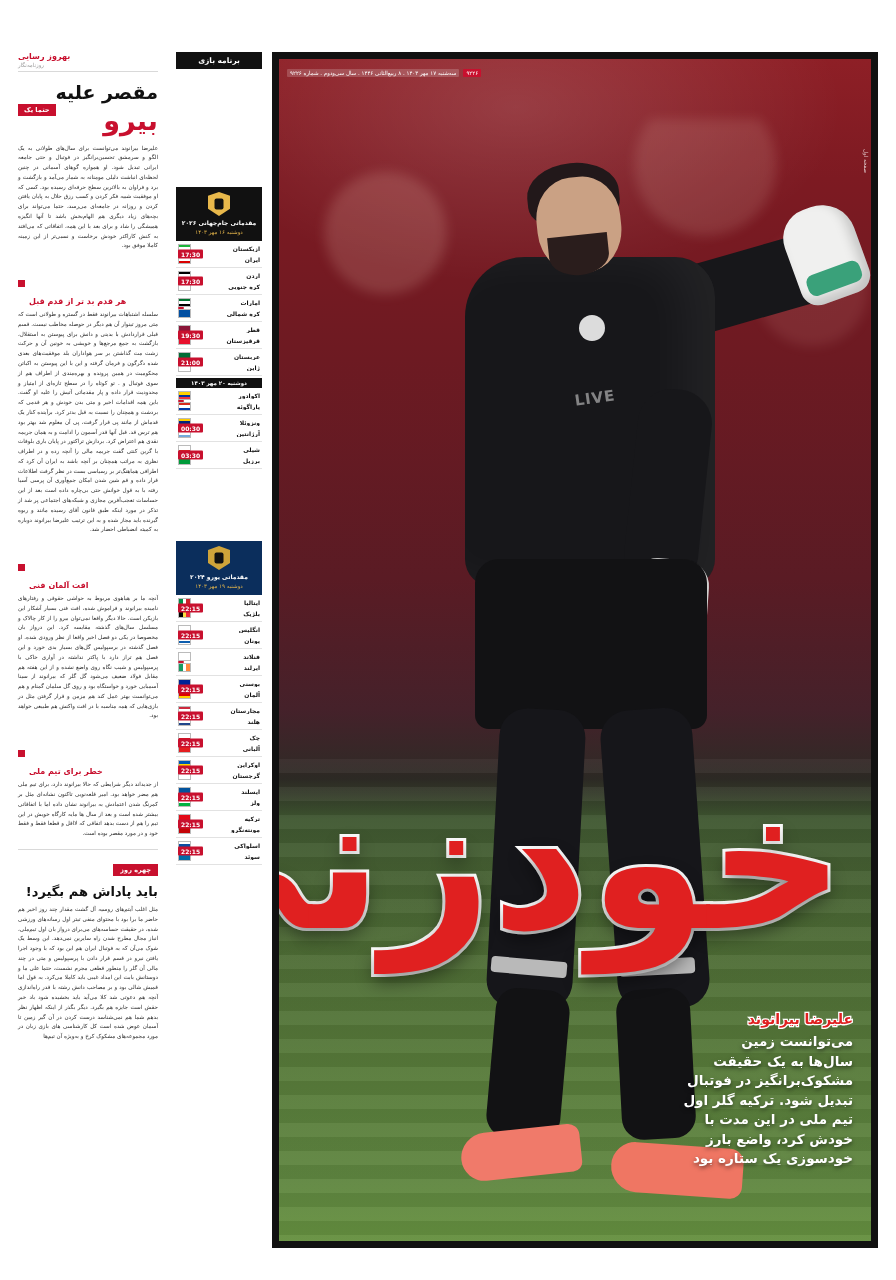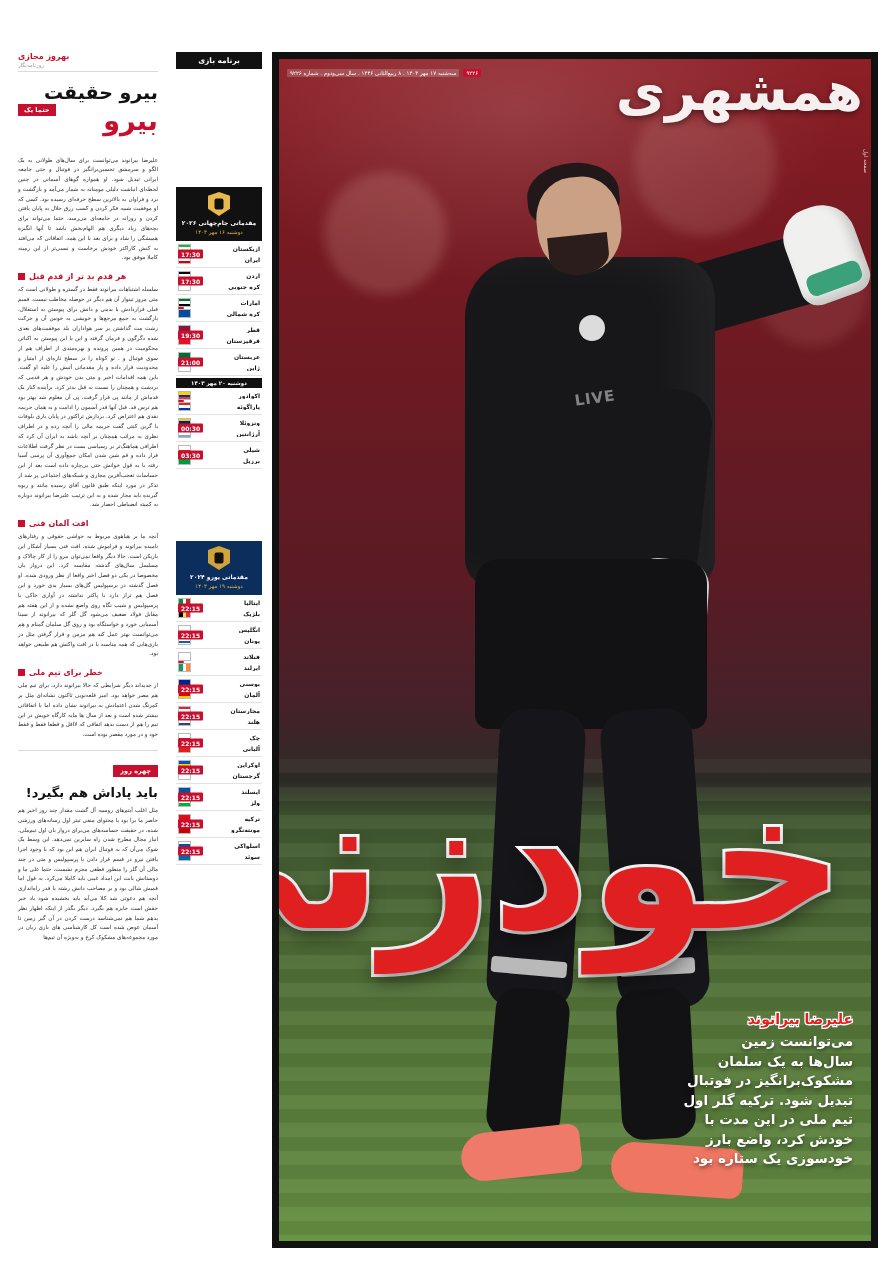"بهروز مجازی" div.name { text: مجازی -> رسایی }
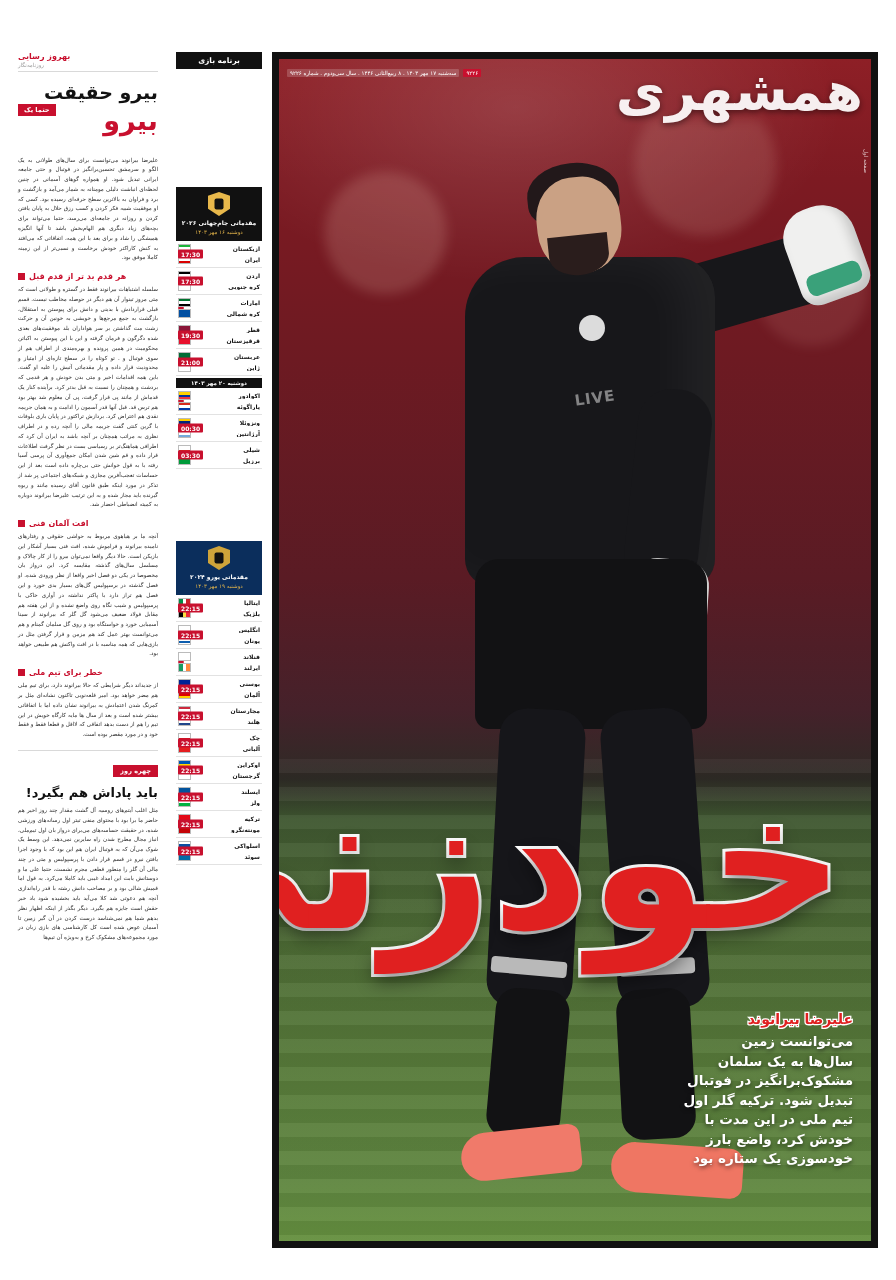"بیرو حقیقت" div.op-title-1 { text: بیرو حقیقت -> مقصر علیه }
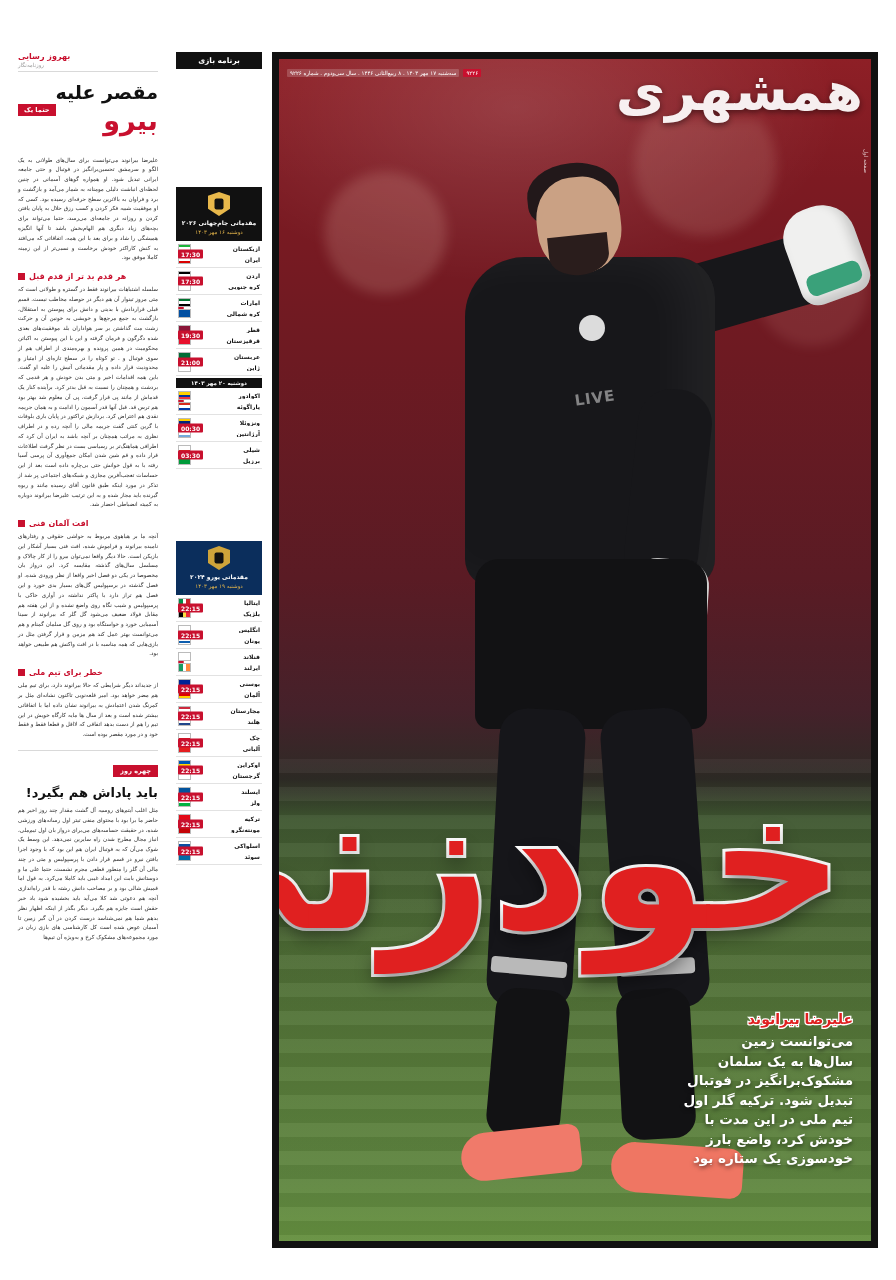"بیرو" .op-title-2 { margin-bottom: 20px -> 8px }
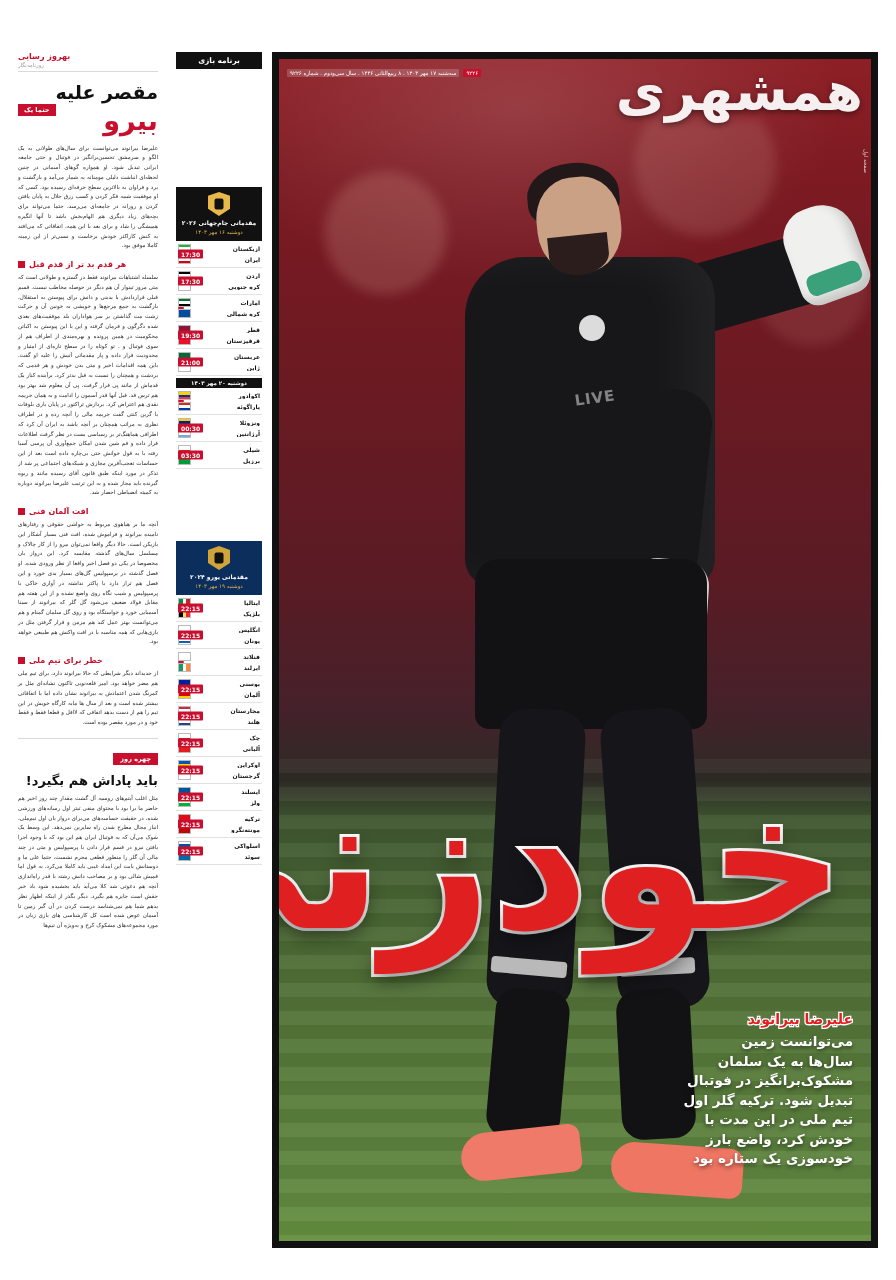"همشهری" div.hamshahri { html: <div>همشهری</div> -> none }
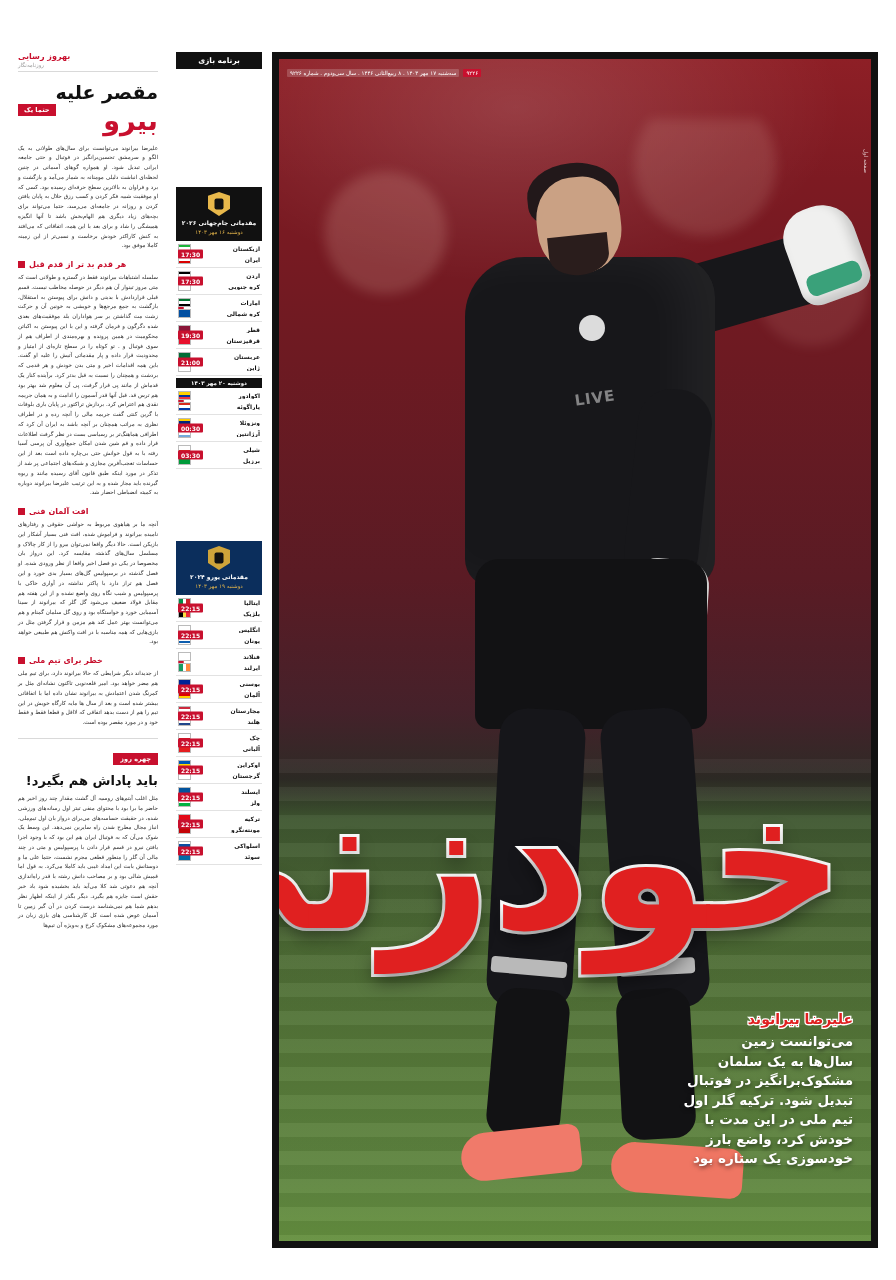"هر قدم بد تر از" .op-sub .txt { margin-top: none -> 37px }
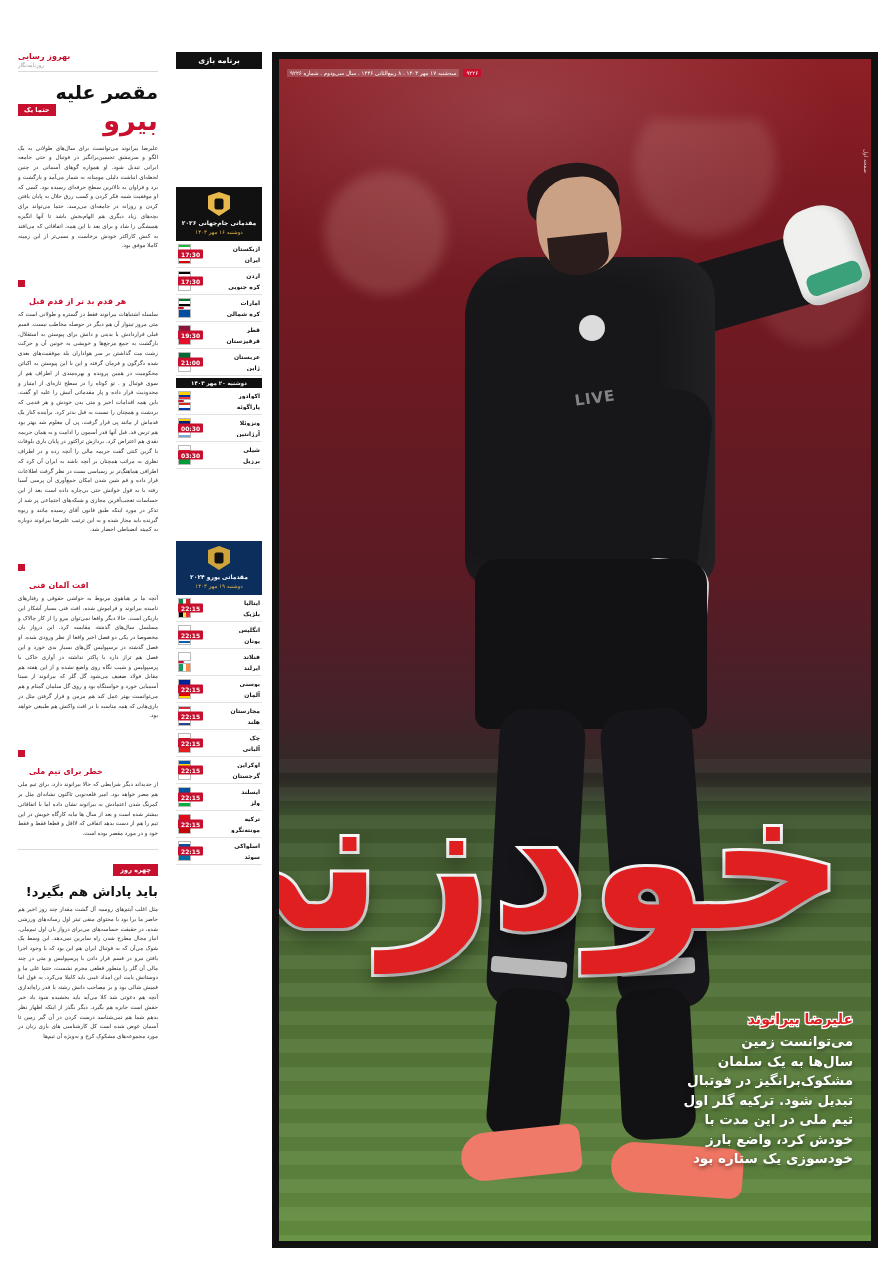"سال‌ها به یک سلمان" div.line { text: سلمان -> حقیقت }
